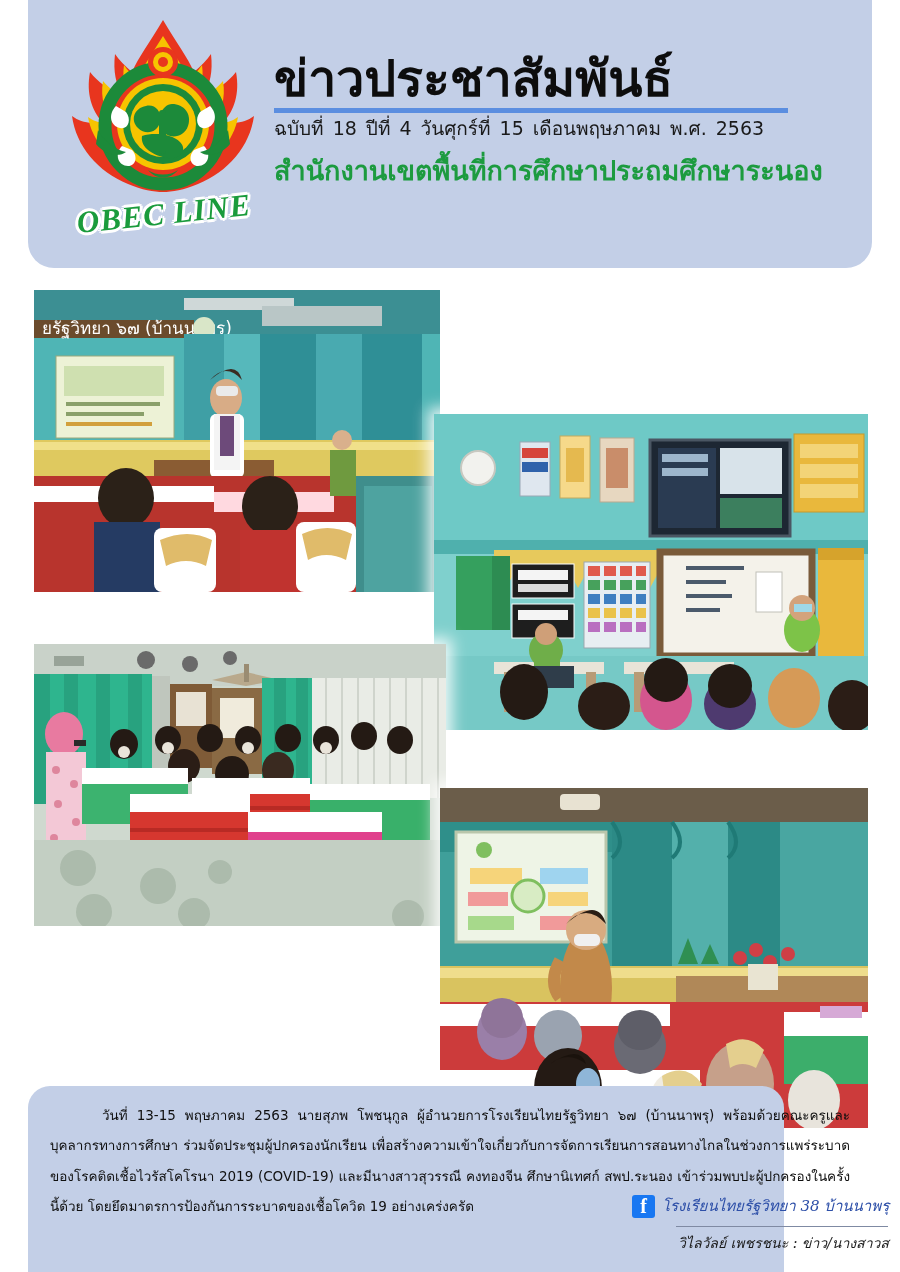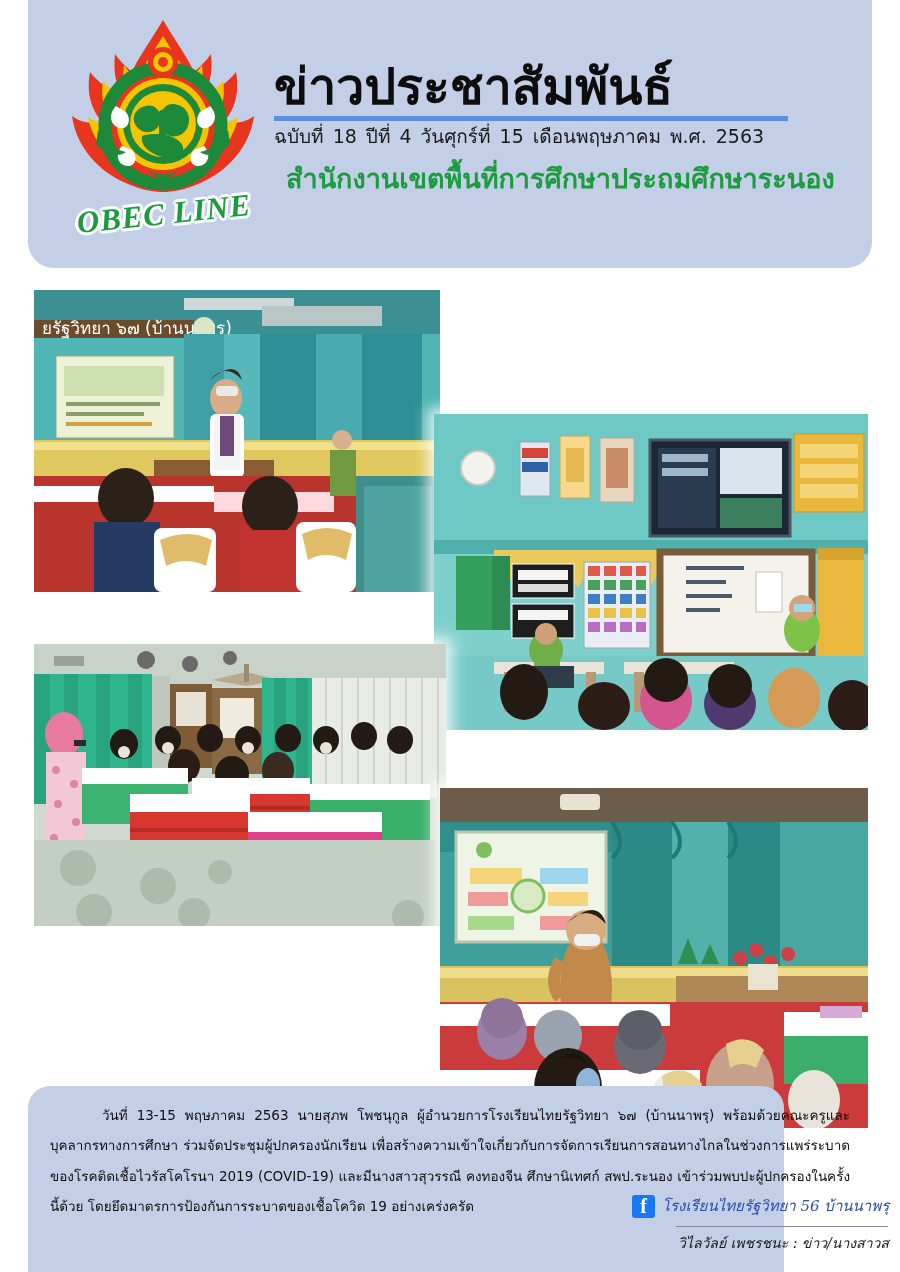"ข่าวประชาสัมพันธ์" .header-text { top: 60px -> 52px }
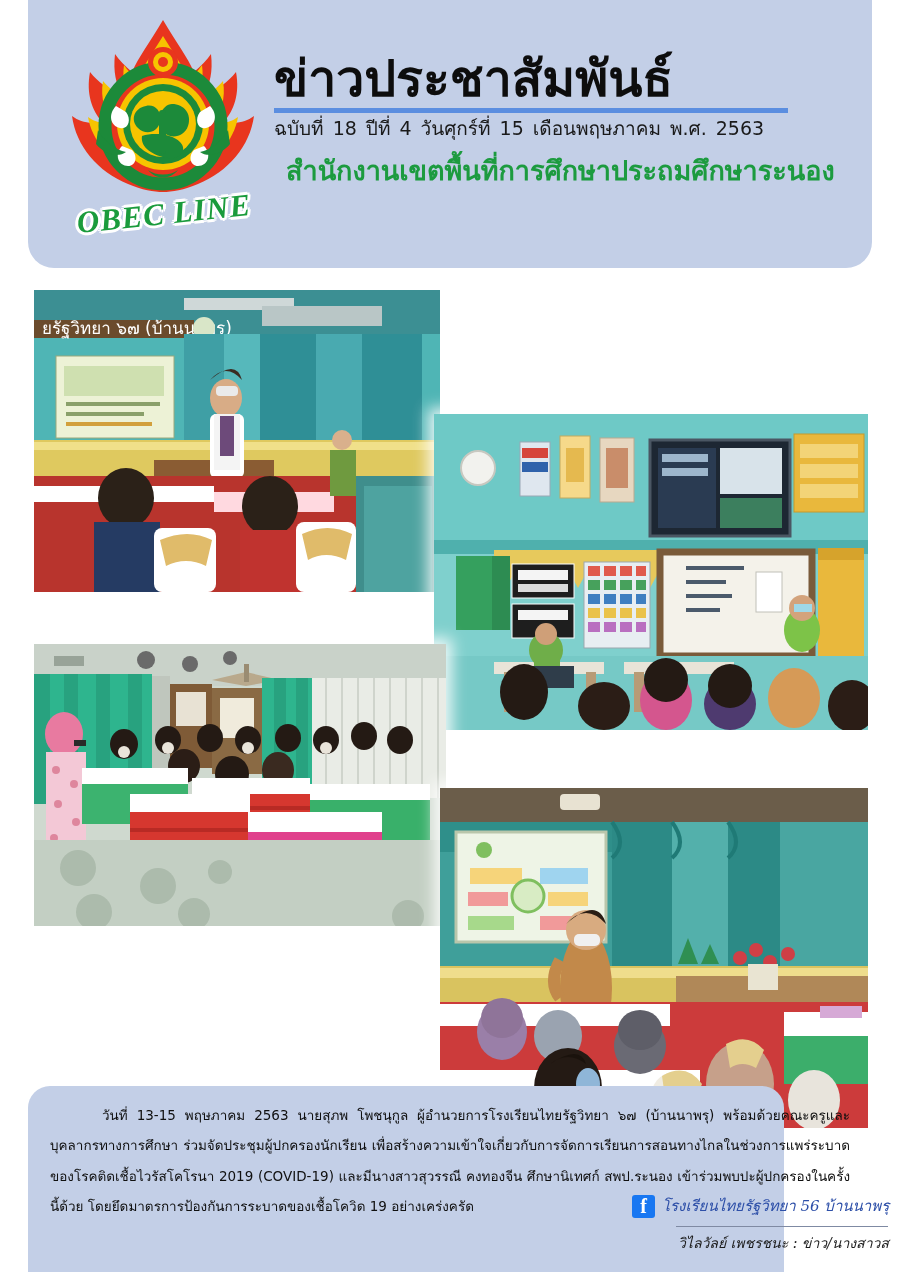"สำนักงานเขตพื้นที่การศึกษาประถมศึกษาระนอ" .masthead-office { margin-left: 12px -> none }
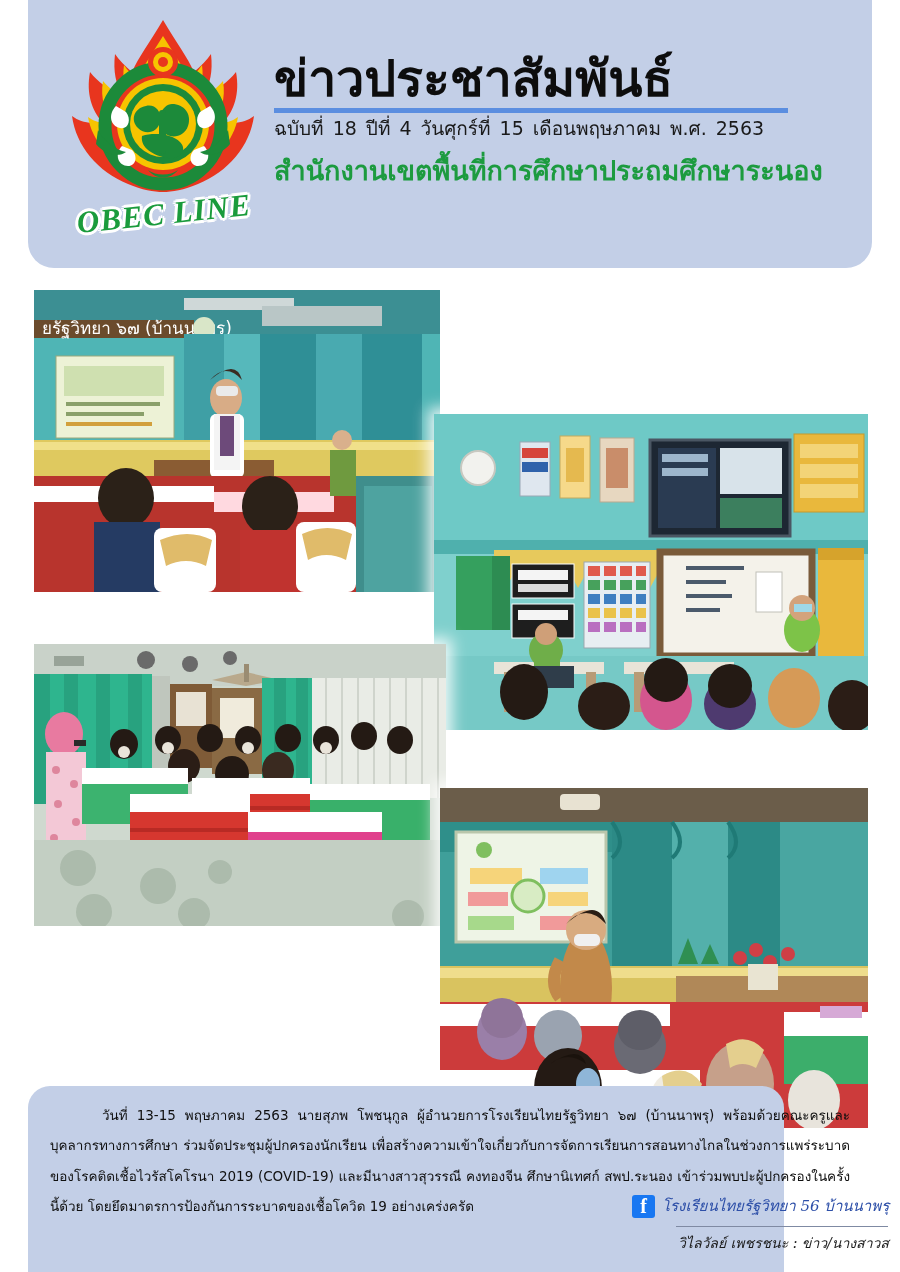"โรงเรียนไทยรัฐวิทยา 56 บ้านนาพรุ" div.fb-label { text: 56 -> 38 }
